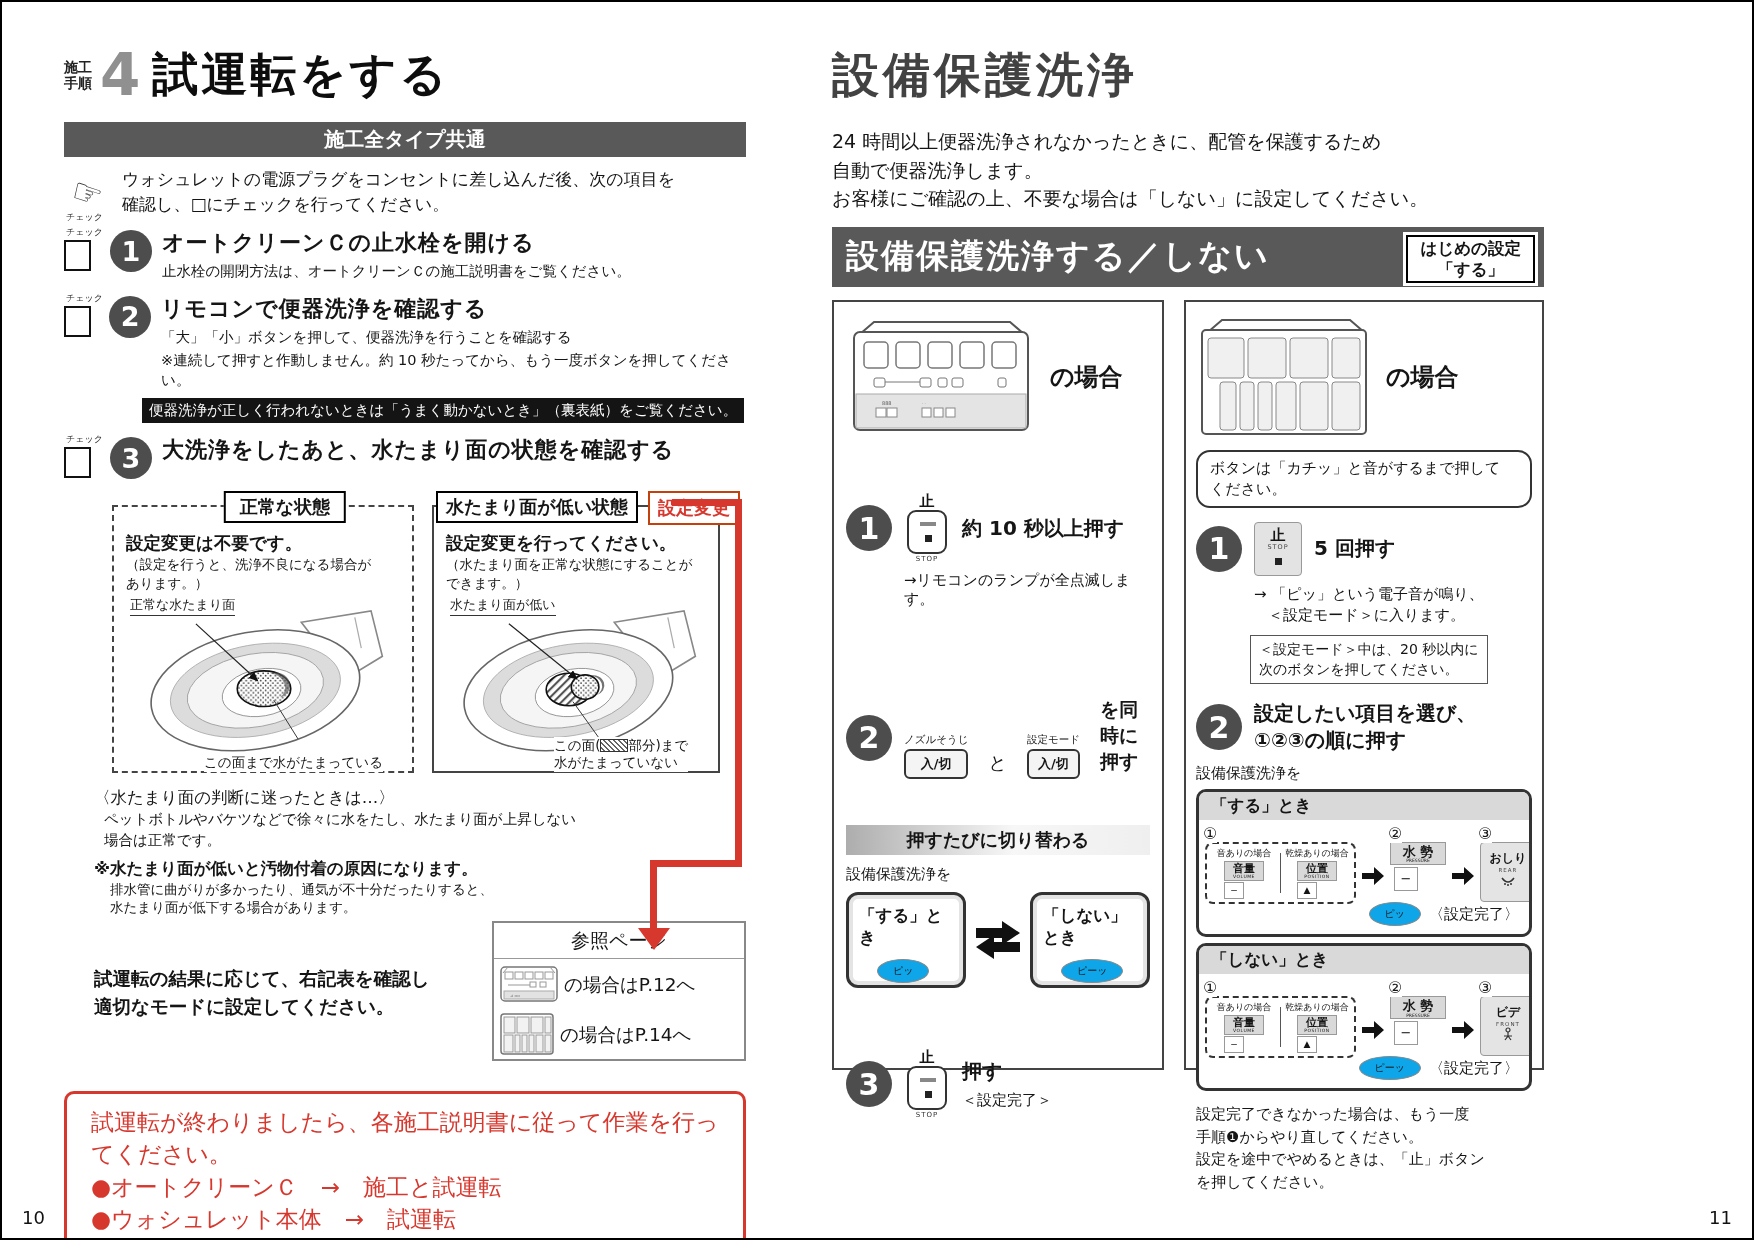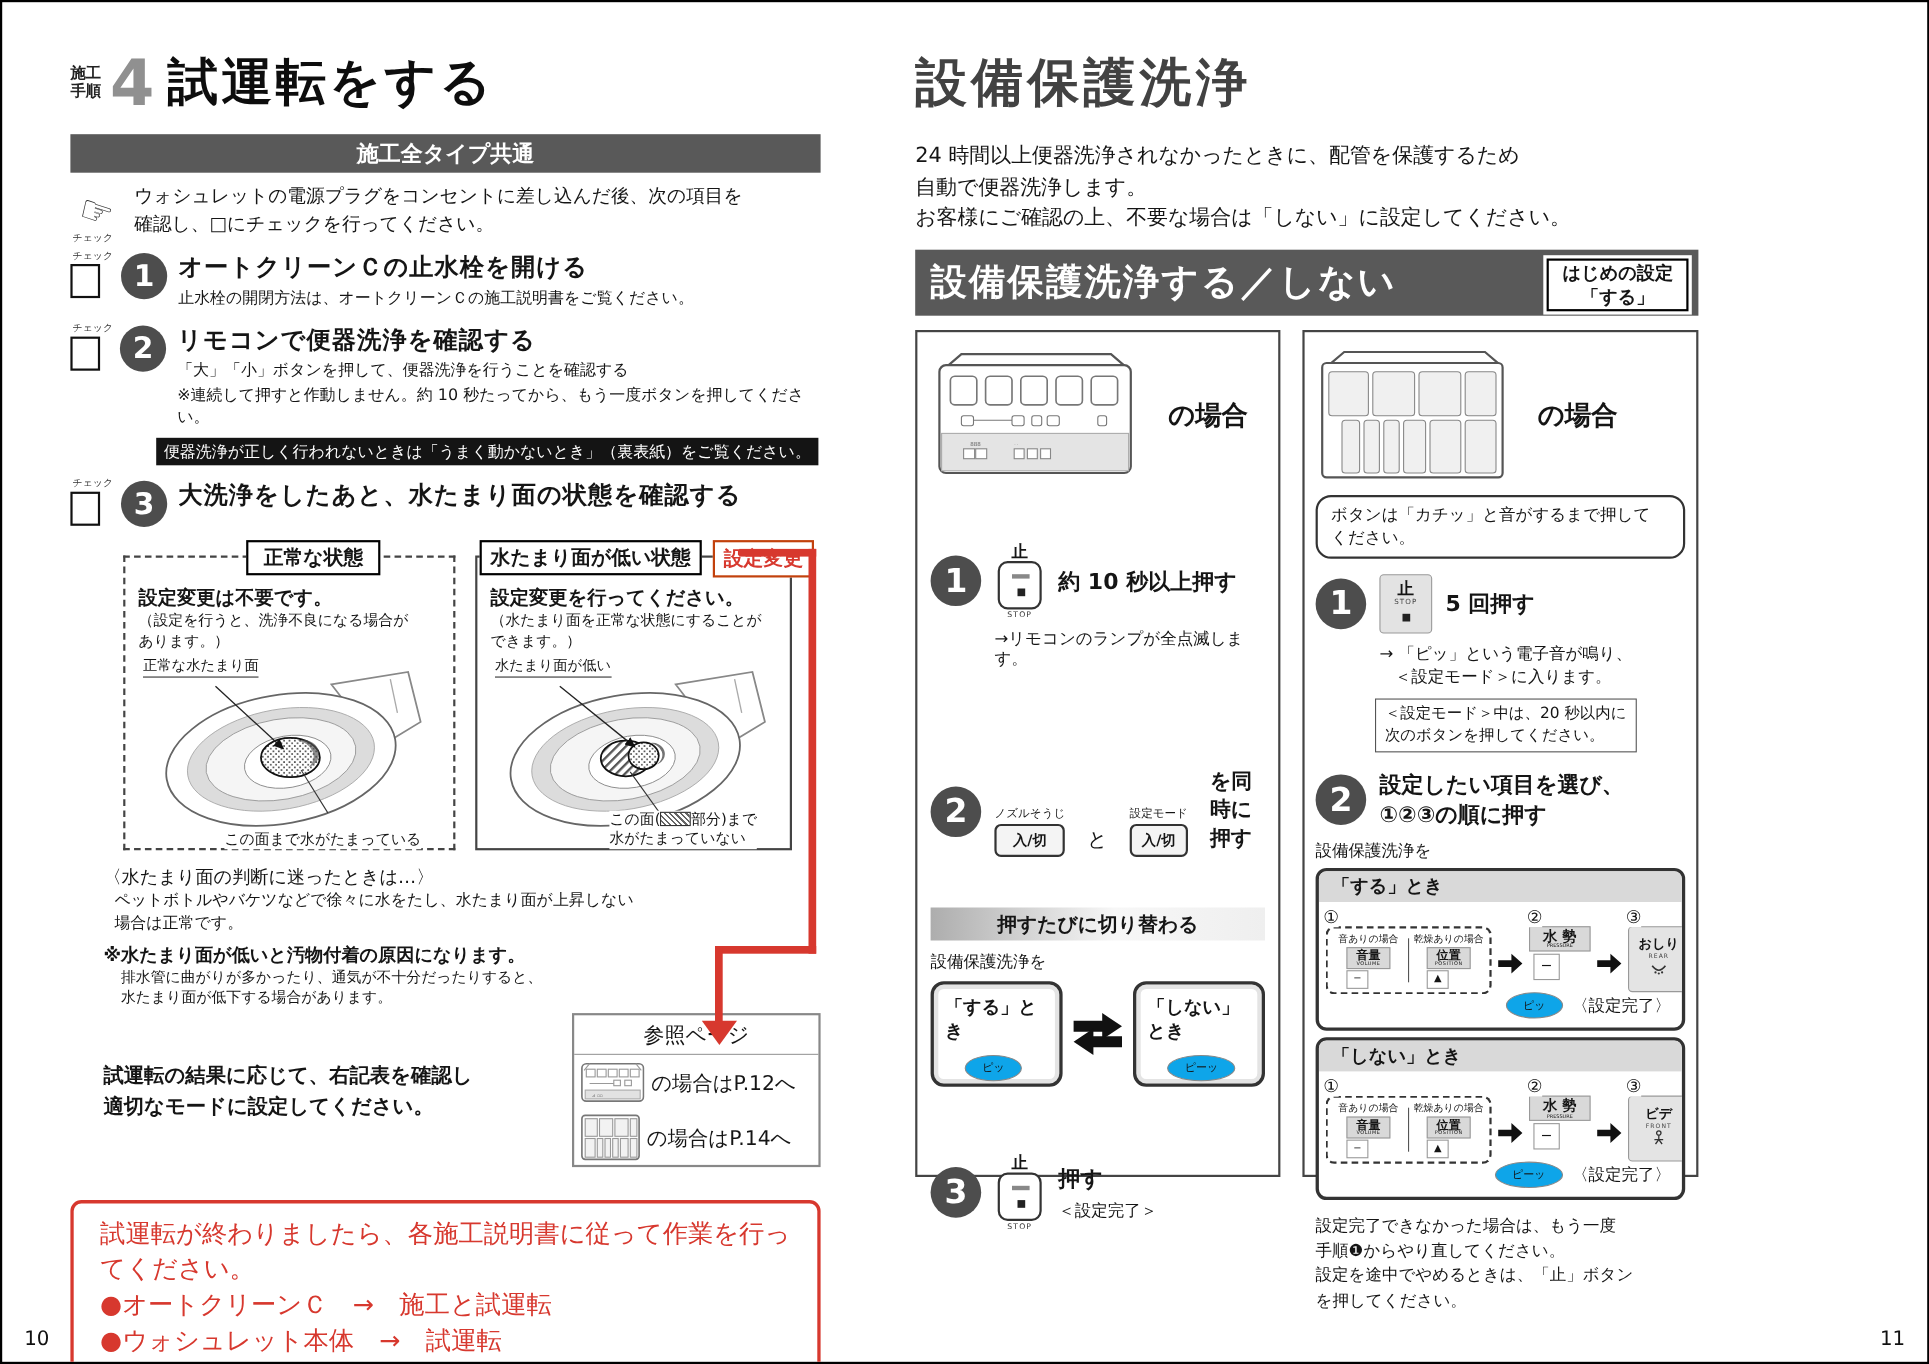"の場合" .fig-row { gap: 26px -> 14px }
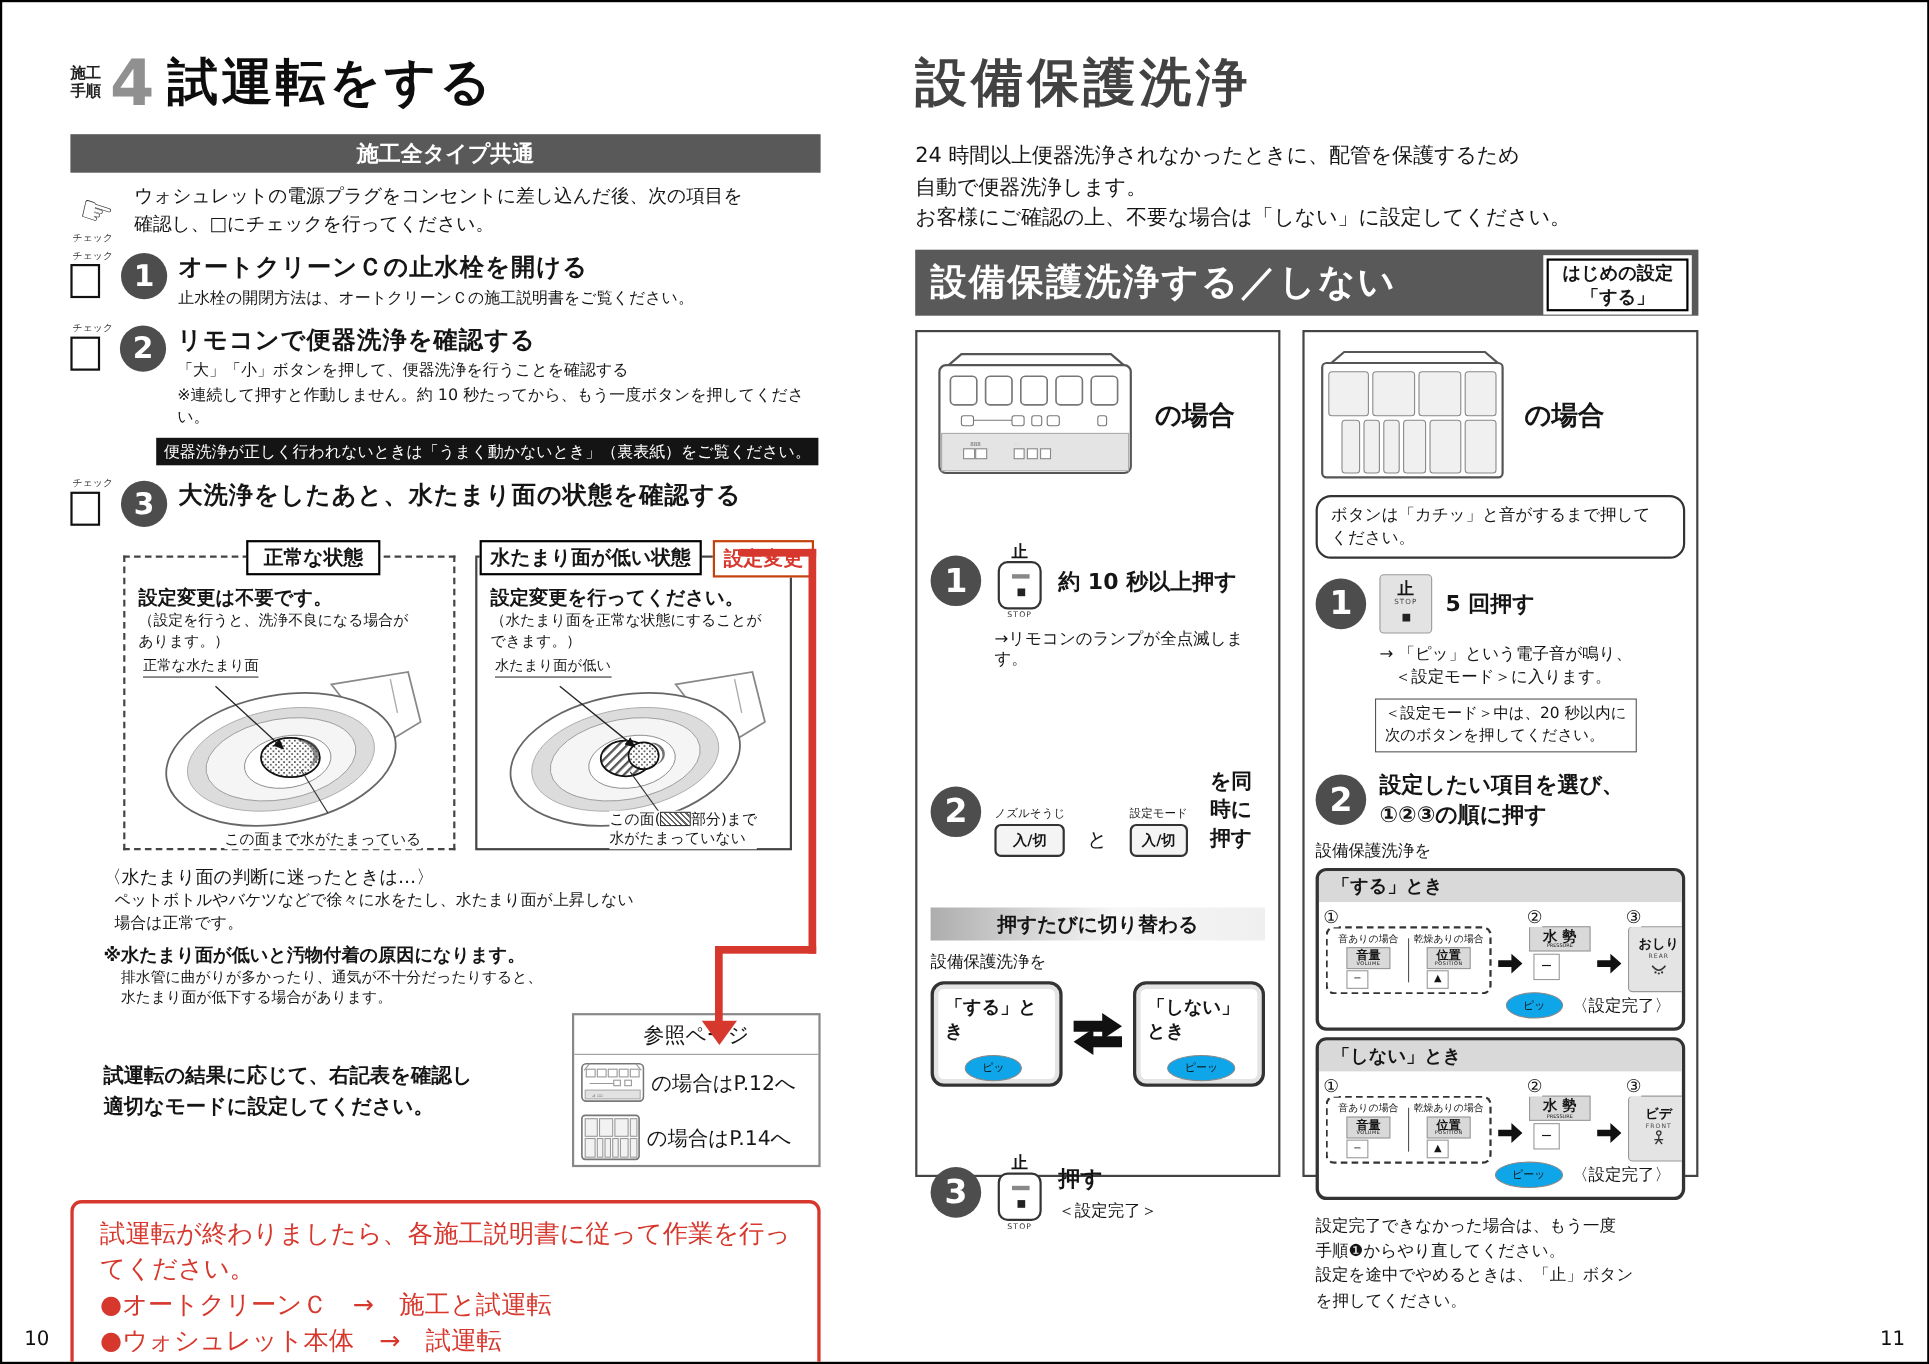"参照ページ" .refbox { width: 226px -> 254px }
